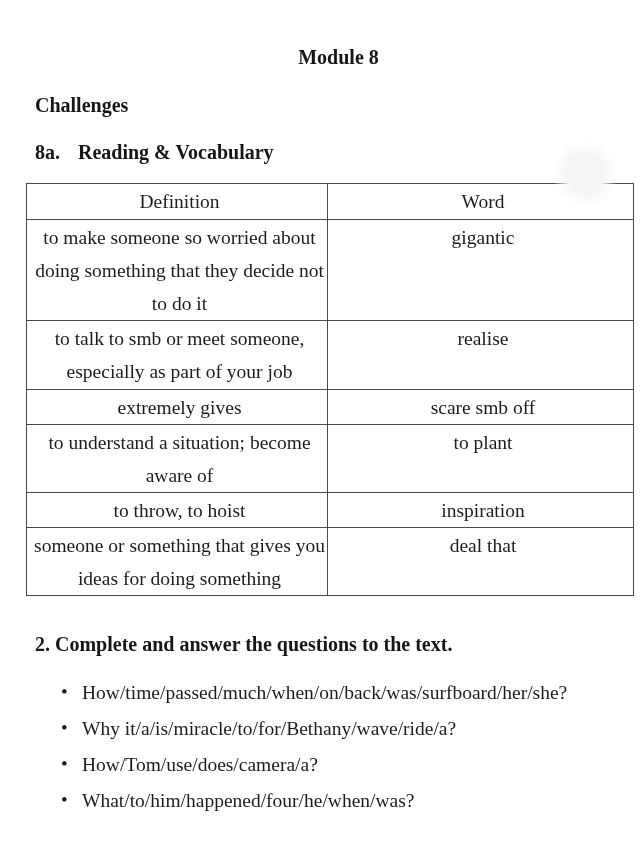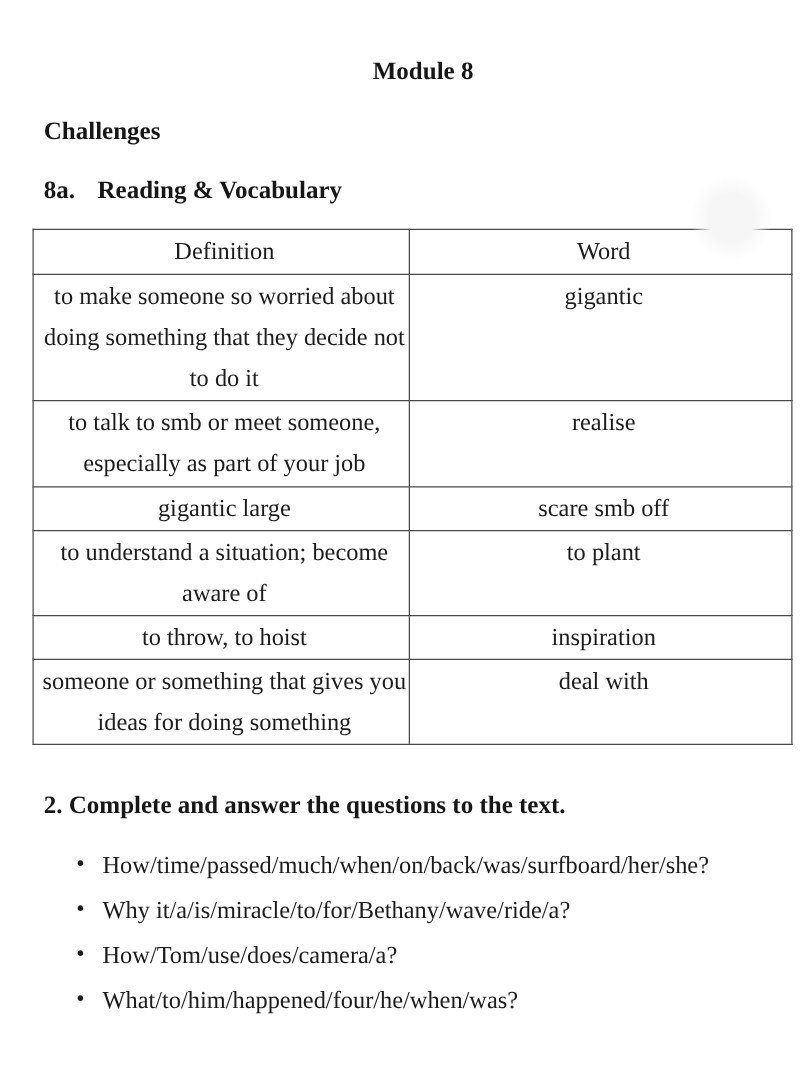"gigantic large" td.col-def { text: gigantic large -> extremely gives }
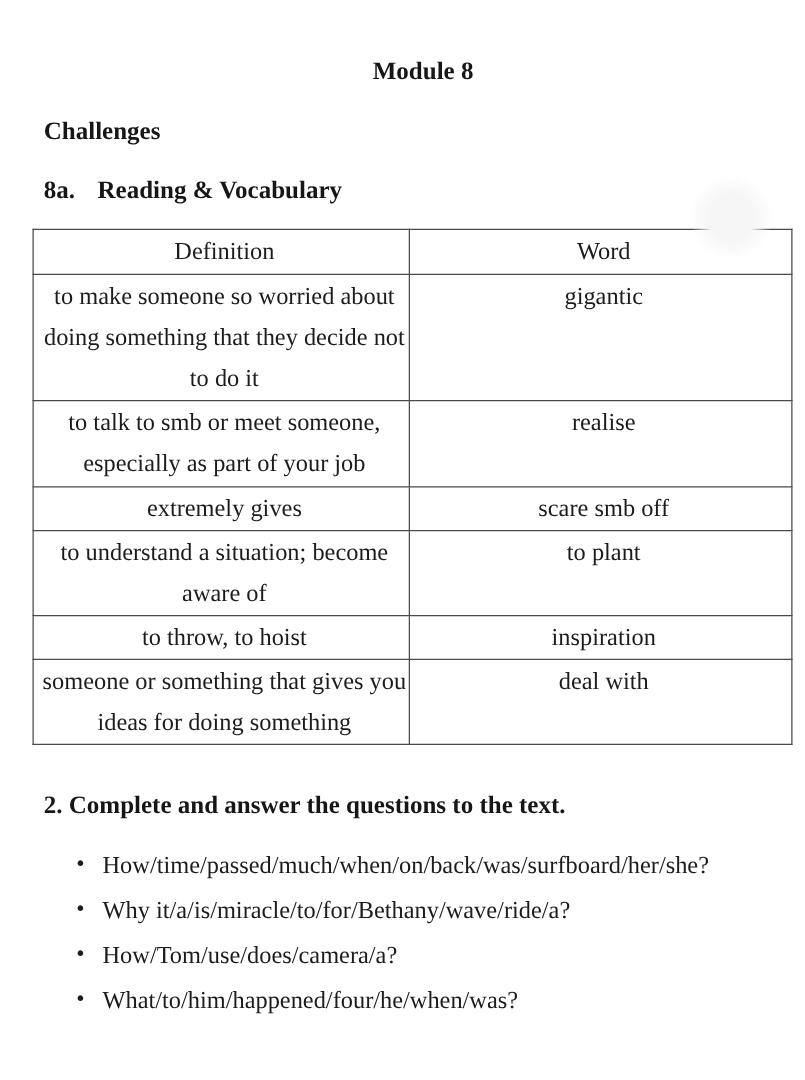"deal with" td.col-word { text: with -> that }
